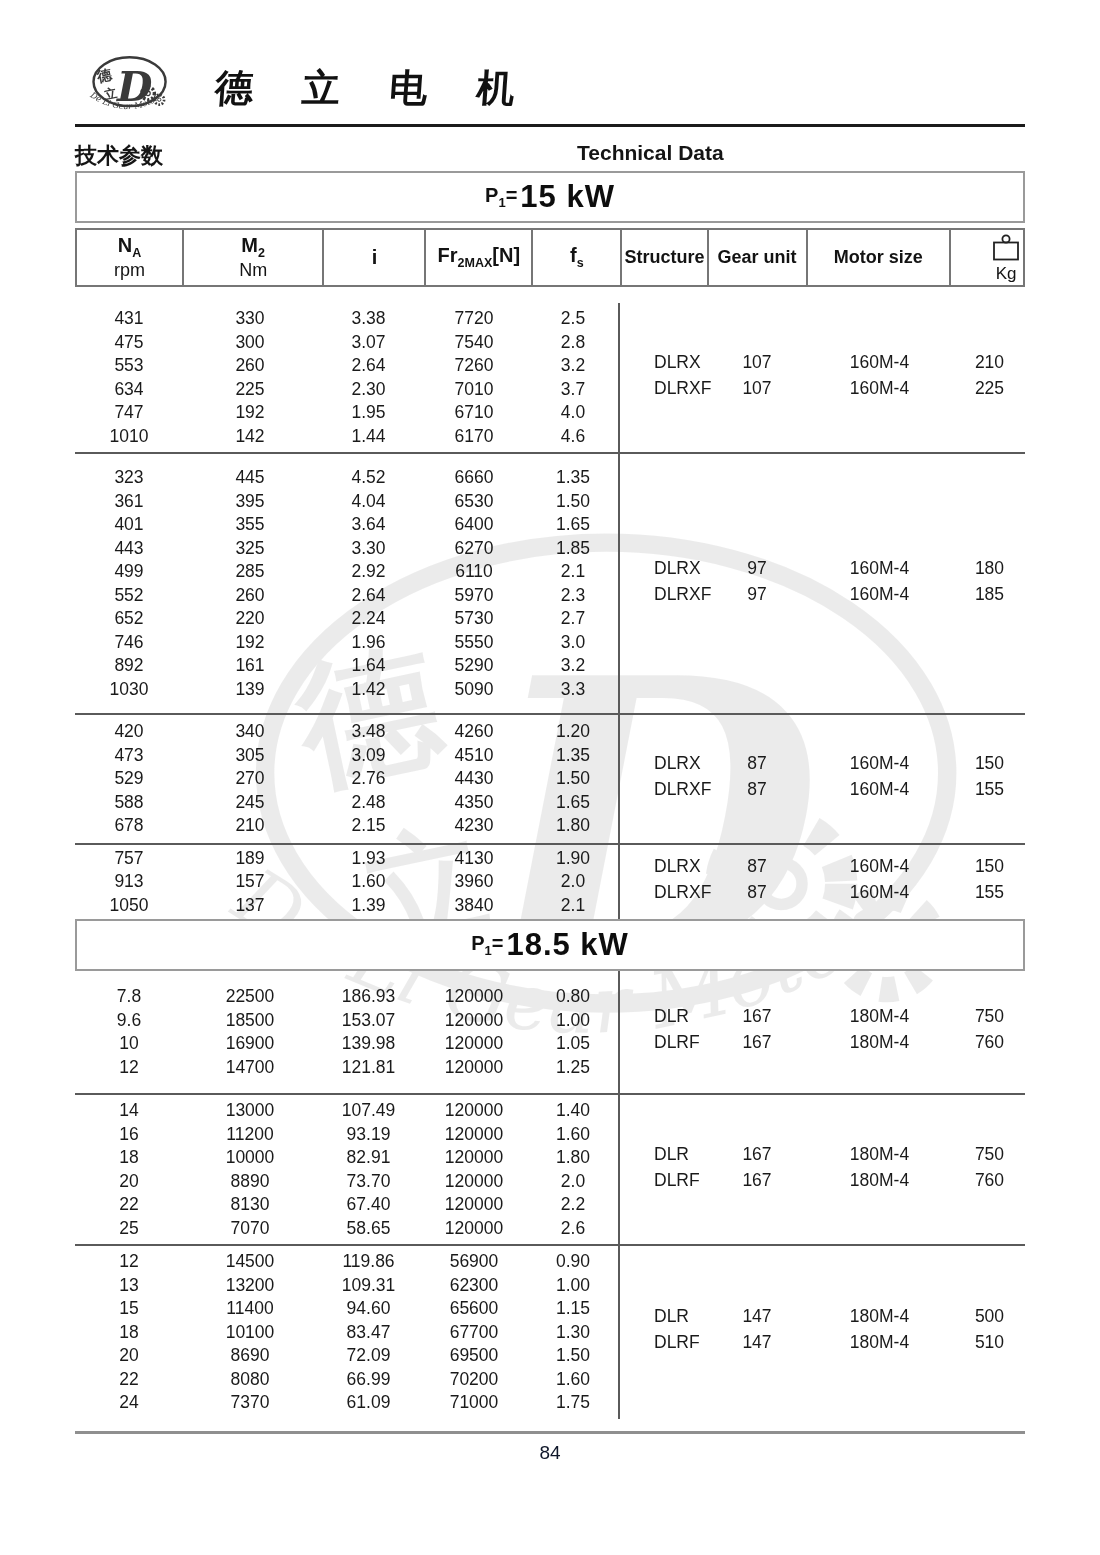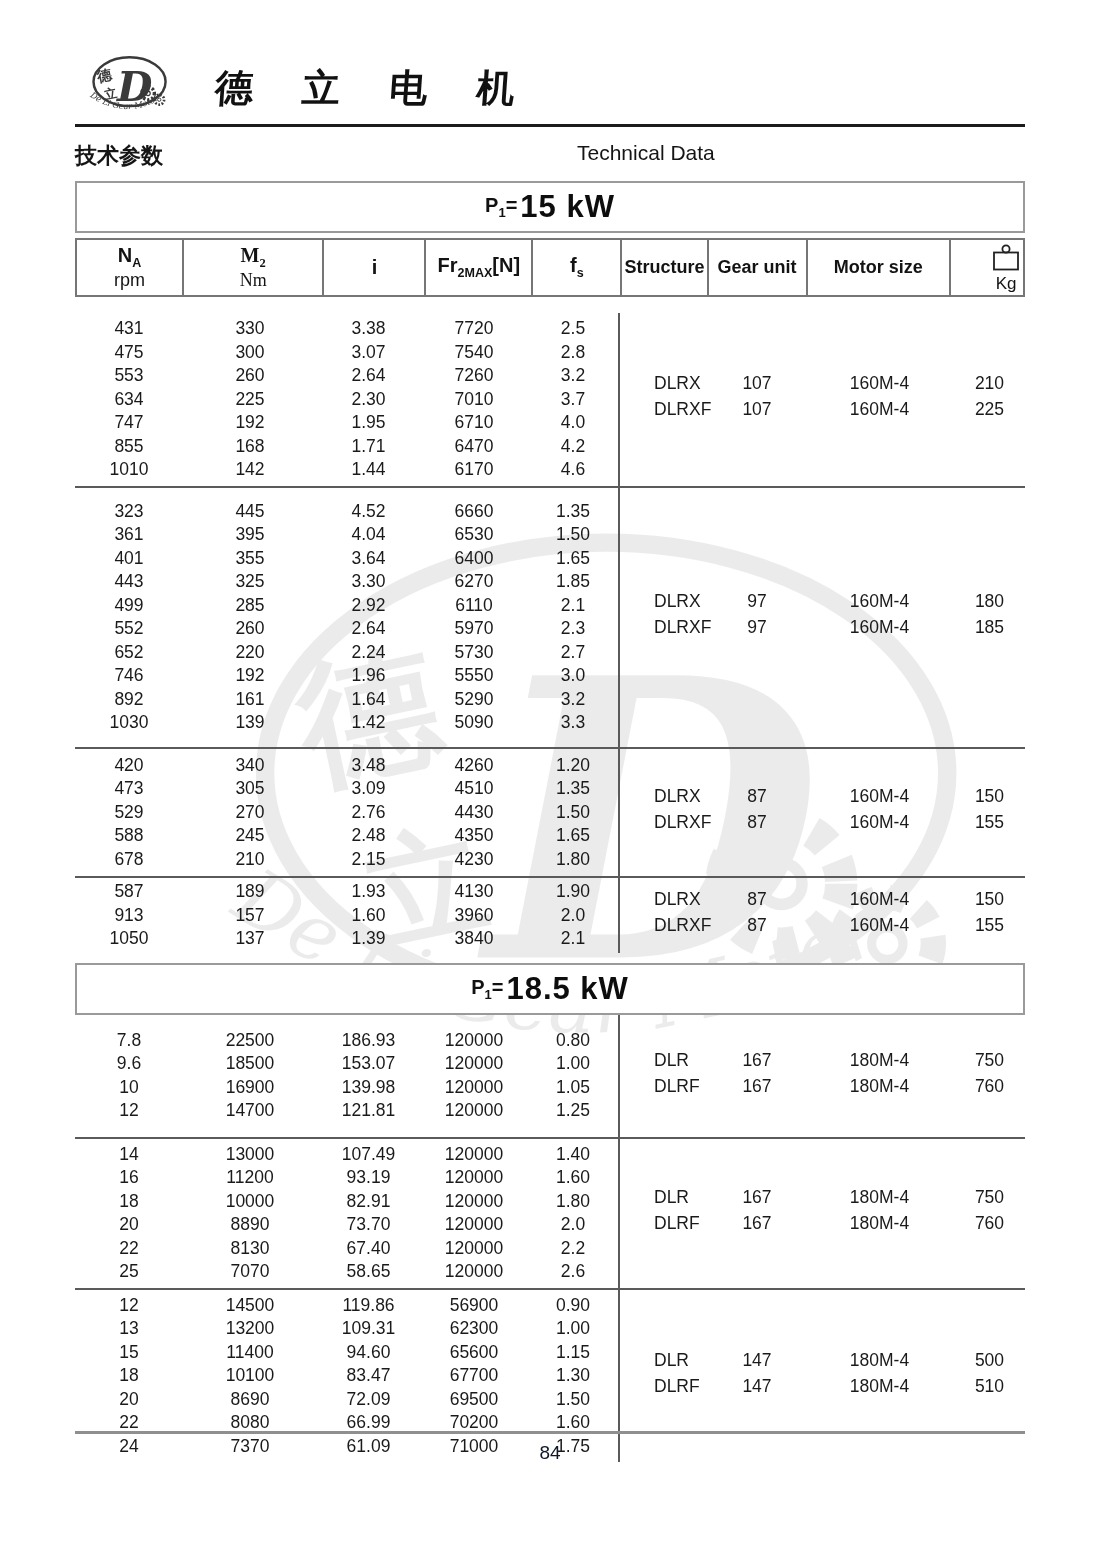"Technical Data" .head-en { font-weight: normal -> bold }
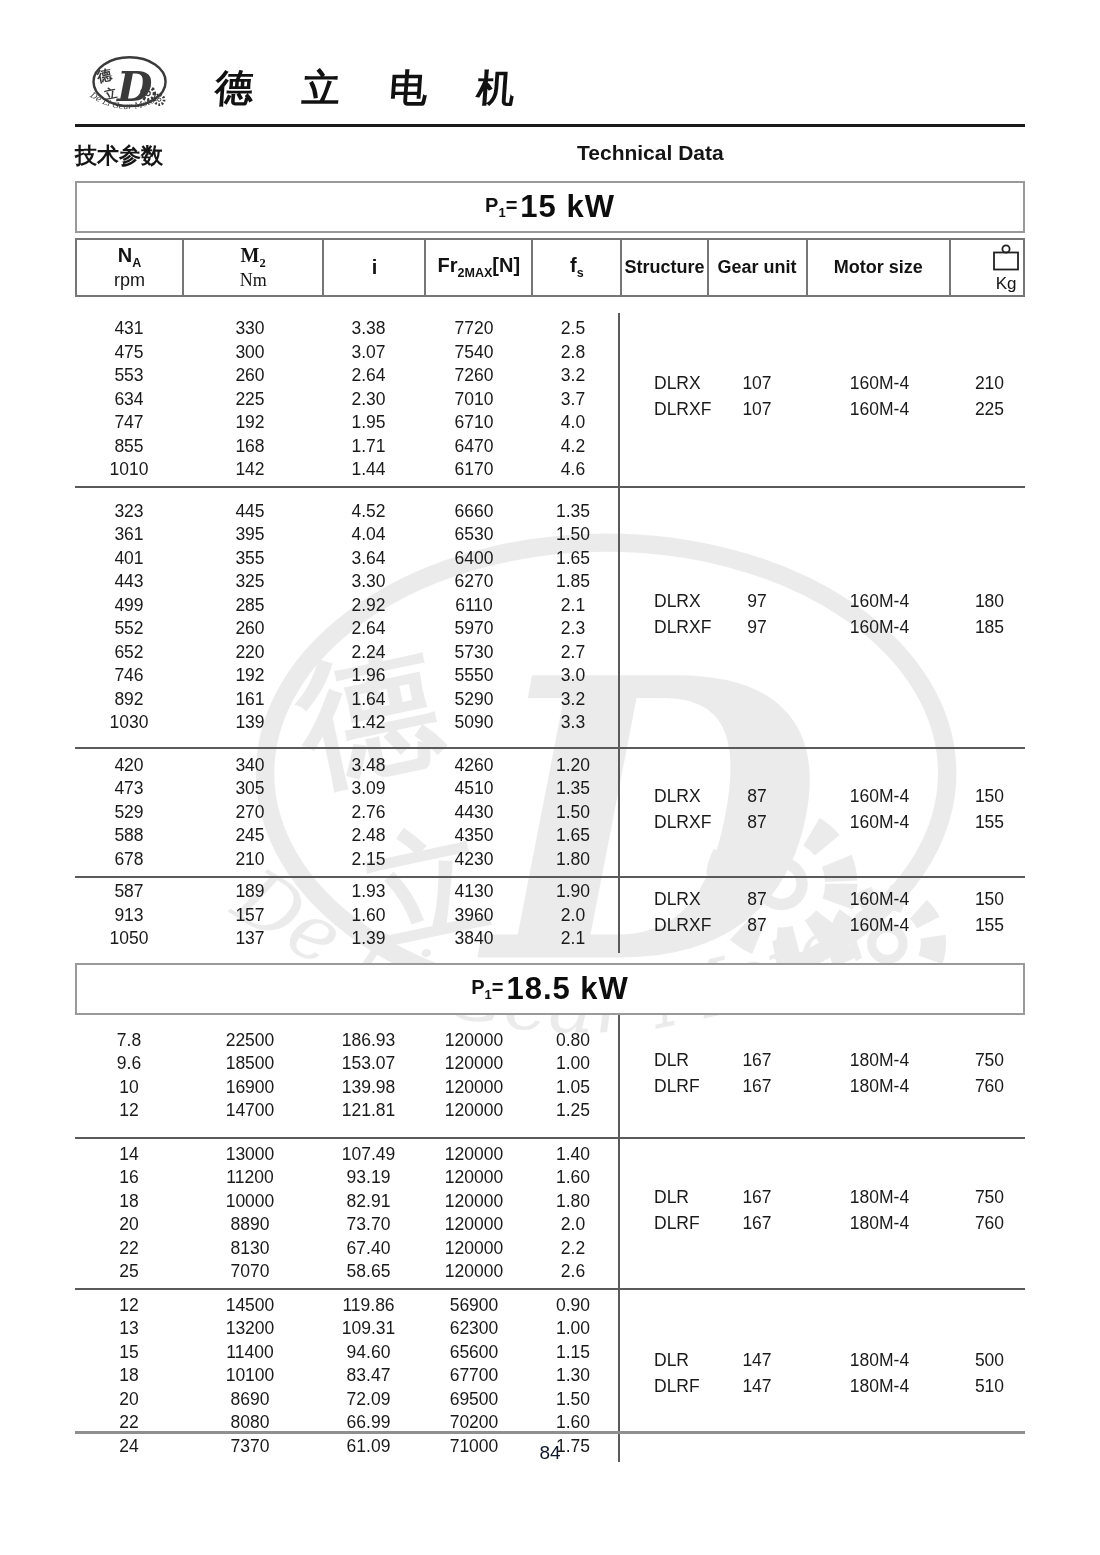"P1=" .title-box { margin-top: 10px -> none }
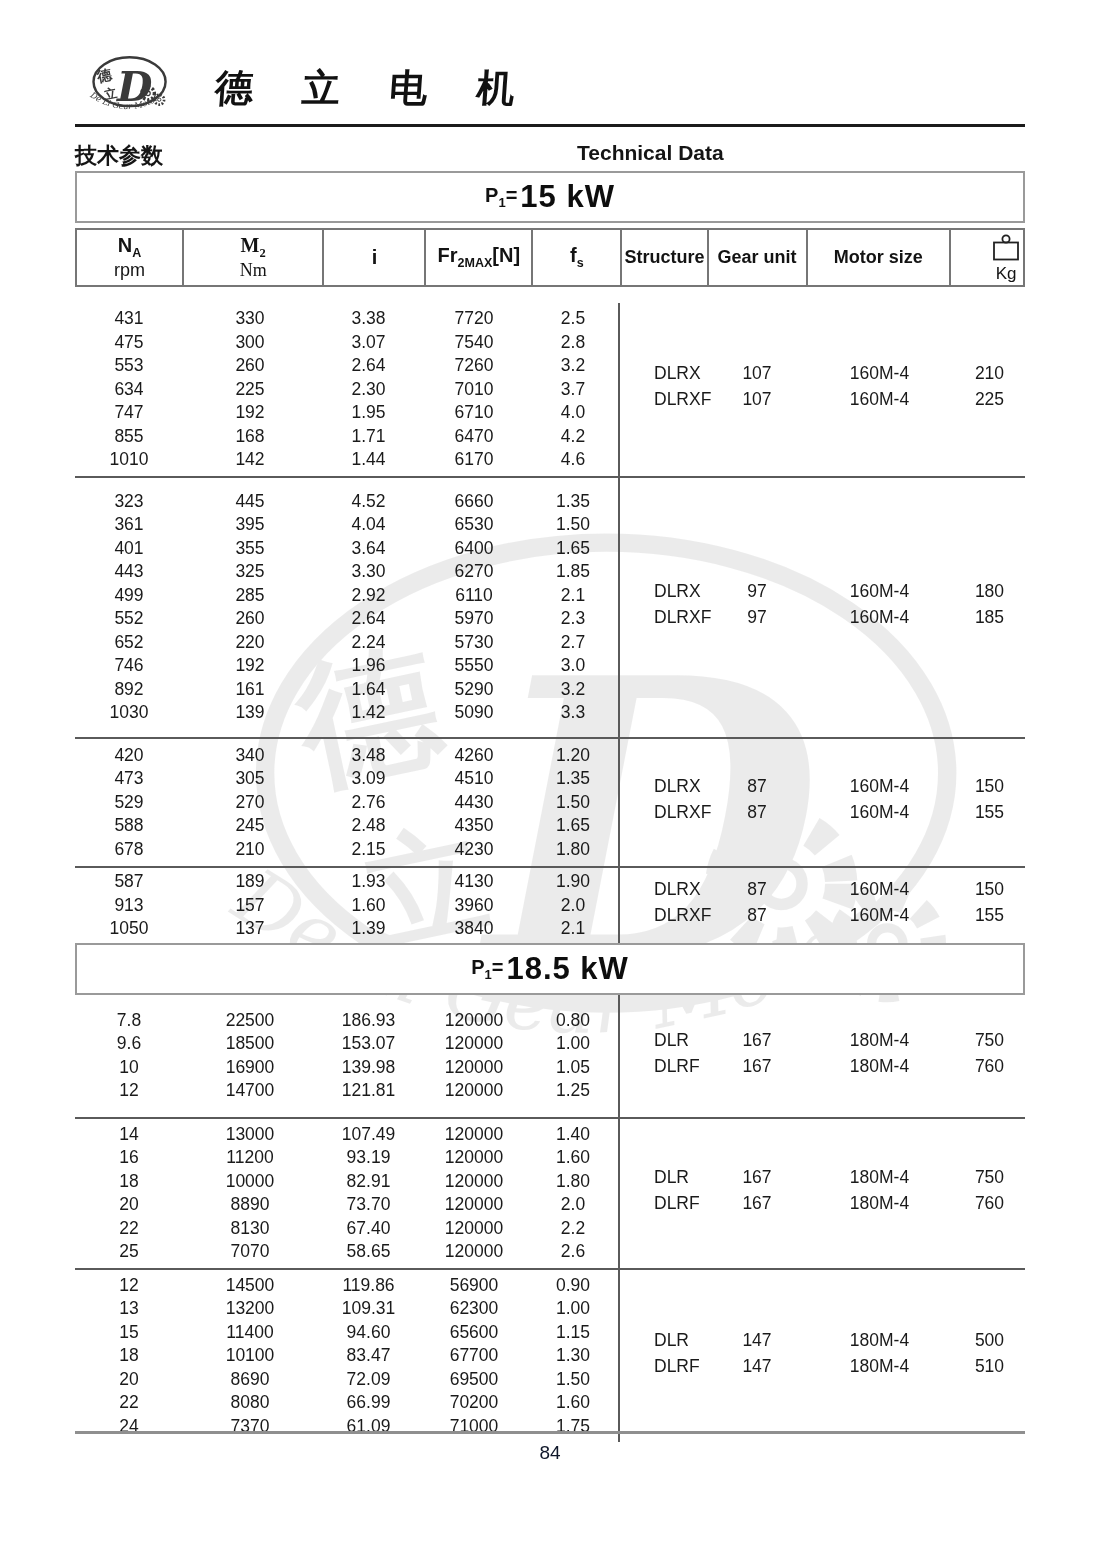"M2" .w1 { font-family: Liberation Serif, serif -> none }
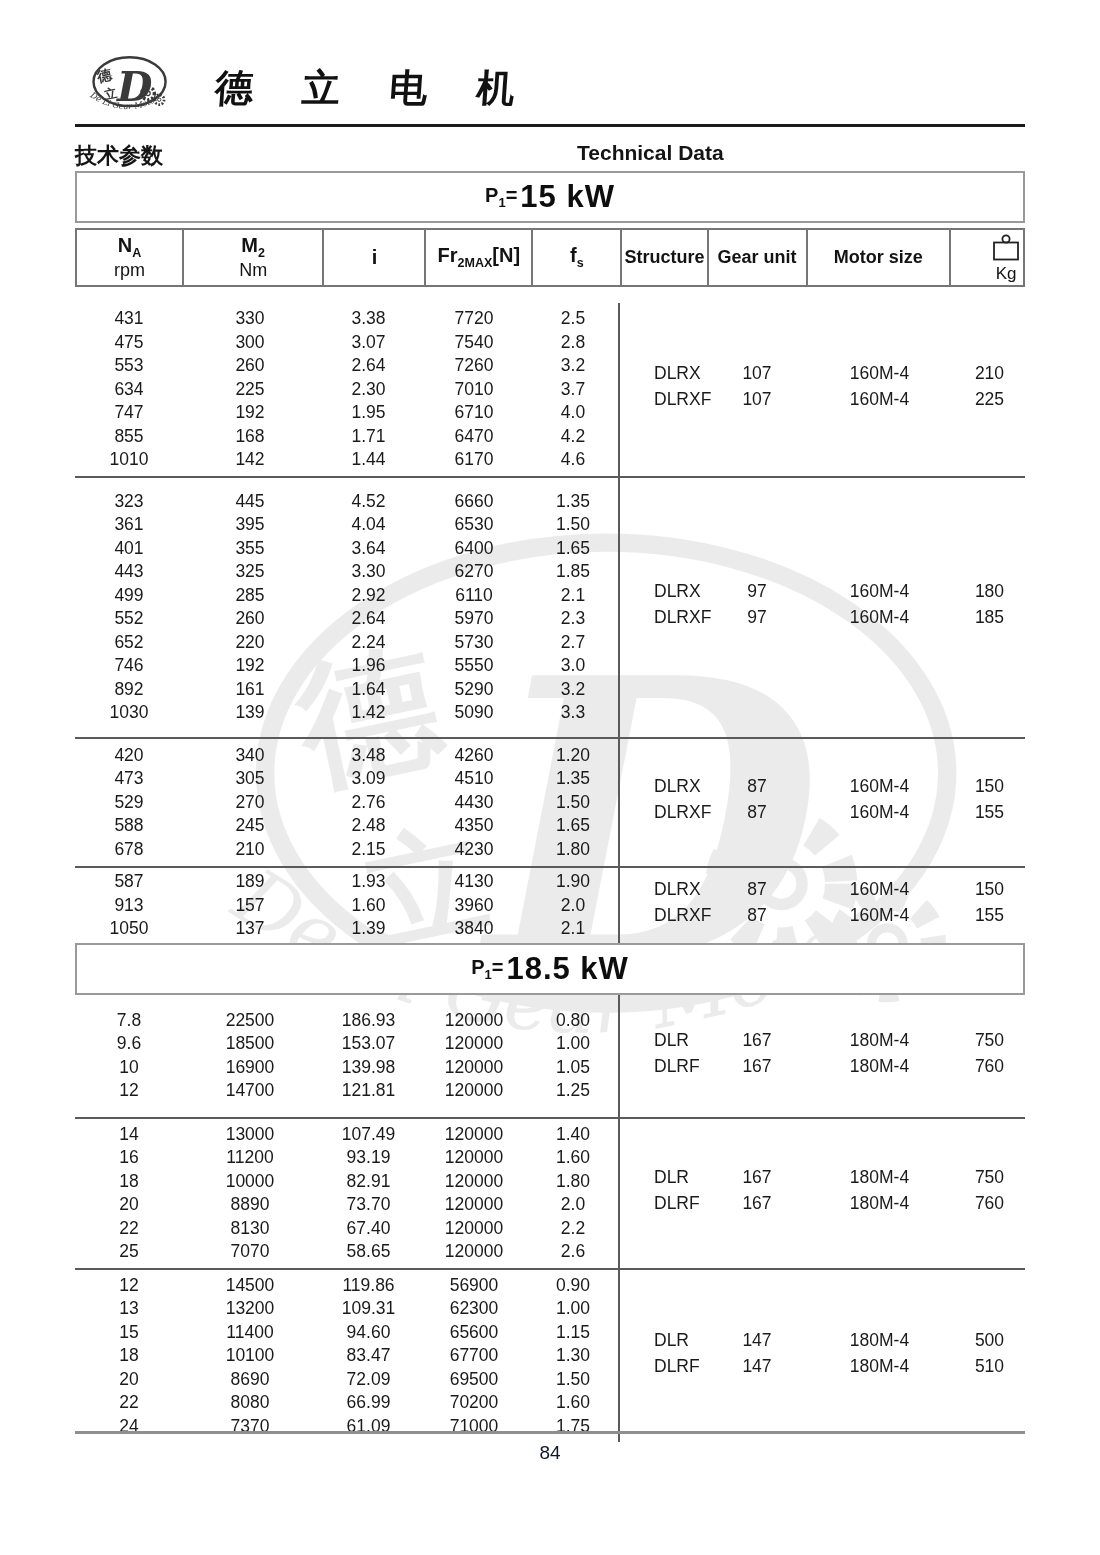"855" div.data-row { html: <div> <div>855</div> <div>168</div> <div>1.71</div> <div>6470</div> <div>4.2</div> </div> -> none }
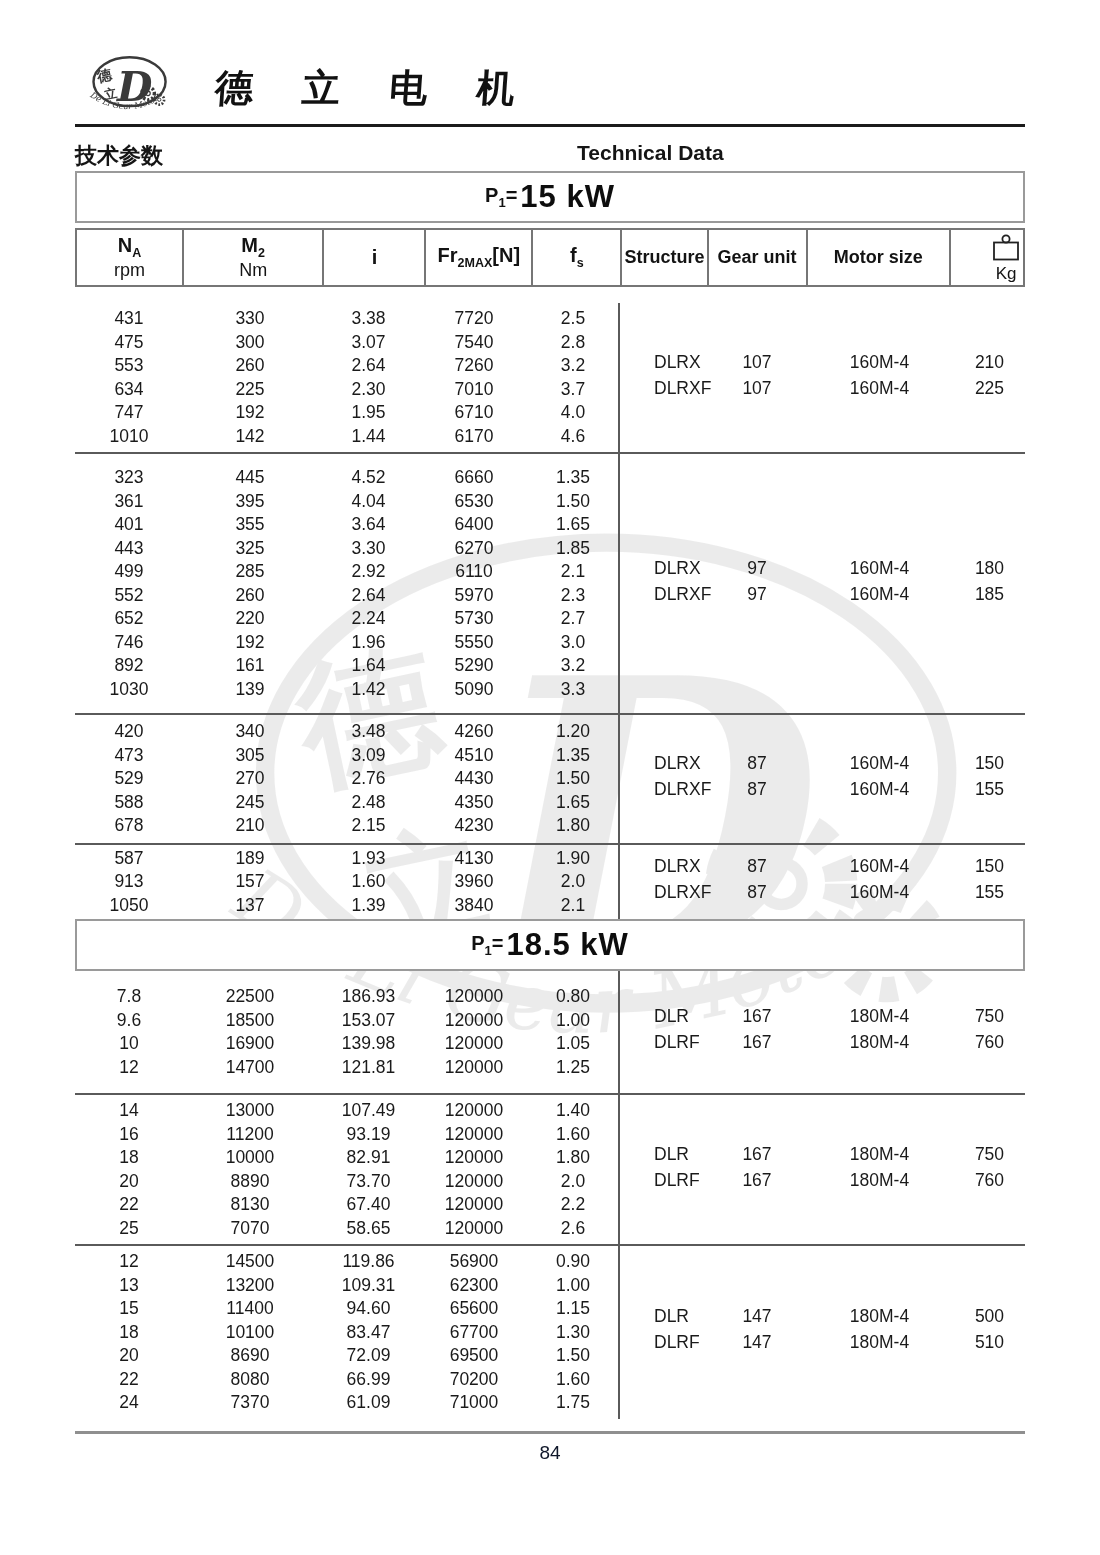"587" div.cell { text: 587 -> 757 }
